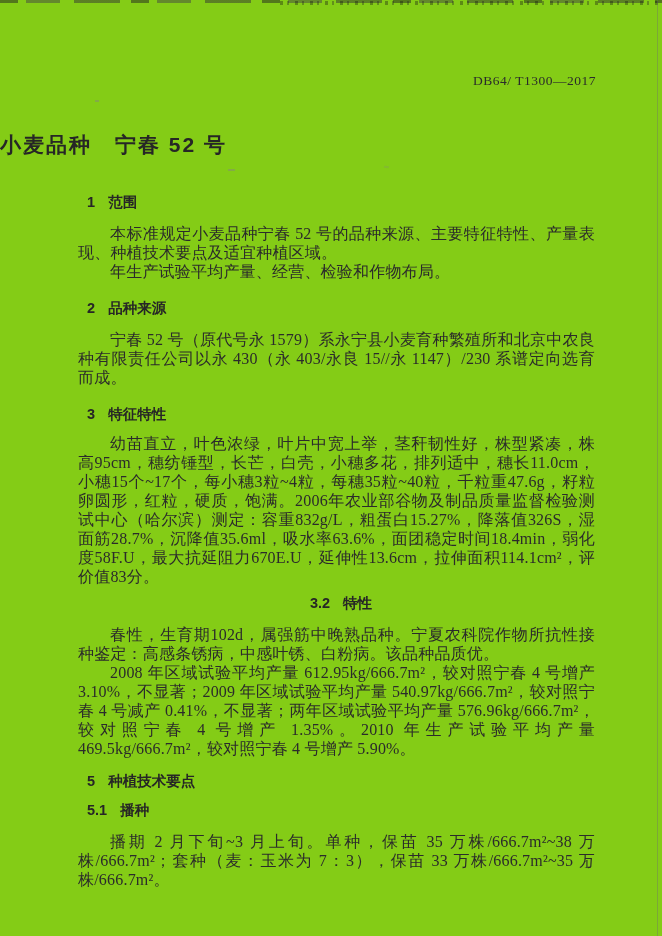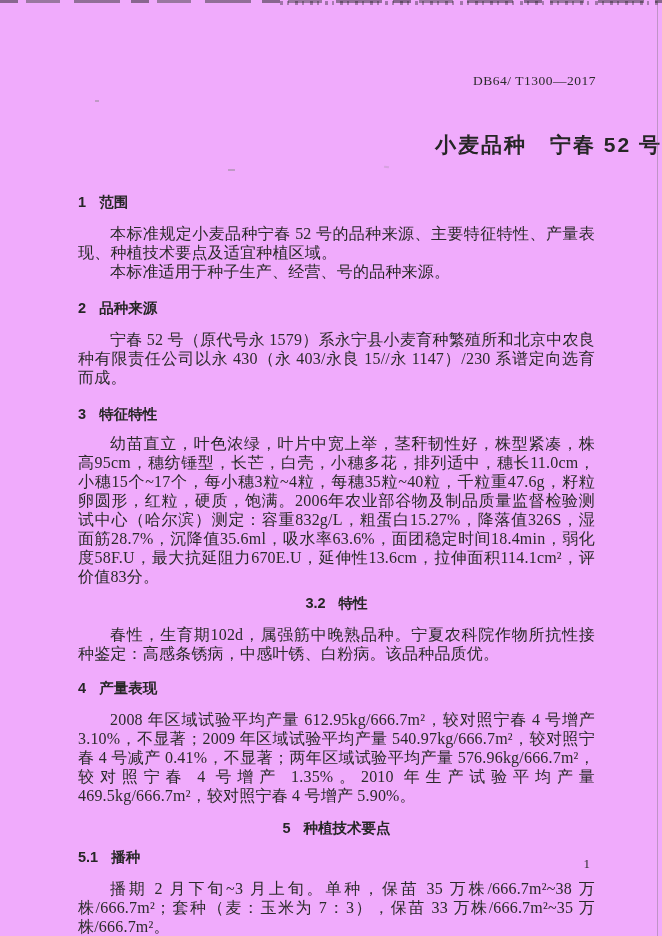"DB64/ T1300—2017" .page { background: #f0abfc -> #84cc16 }
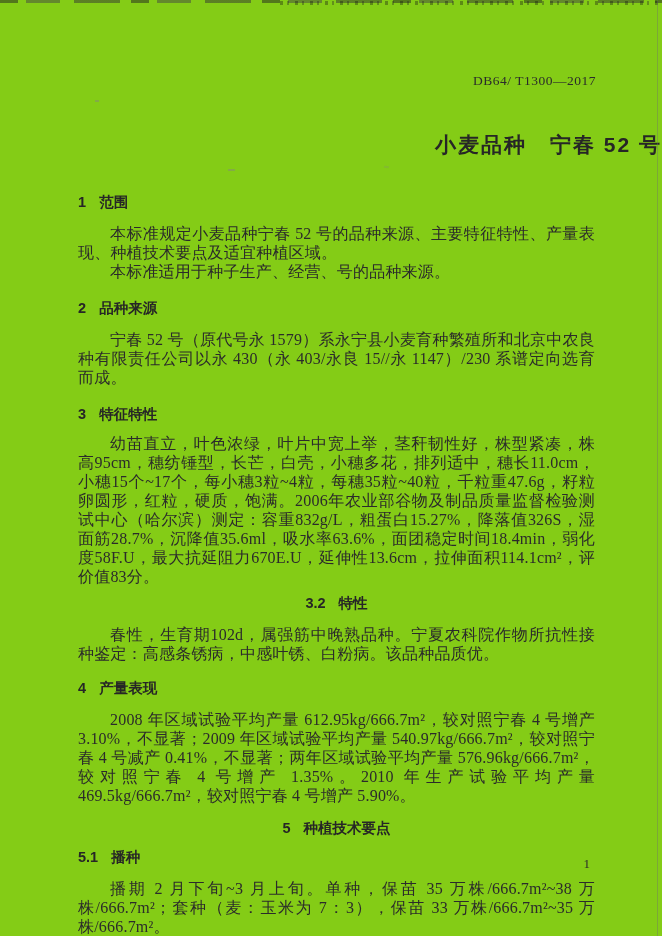"小麦品种 宁春 52 号" h1.doc-title { padding-left: 32px -> none; text-align: right -> left }
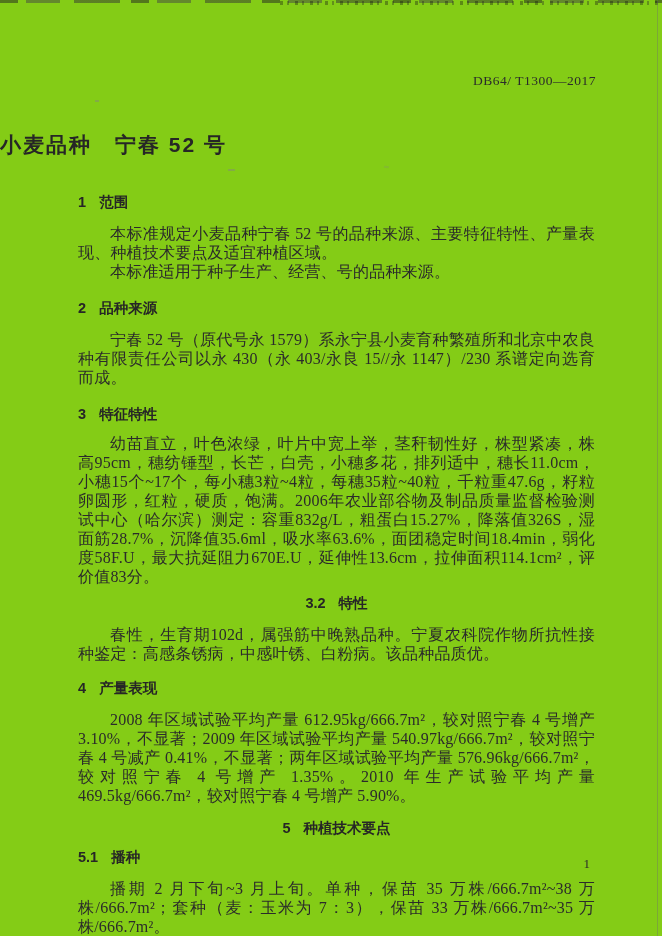"1 范围" h2.sec { margin: 18px 0 12px 0 -> 18px 0 12px 9px }
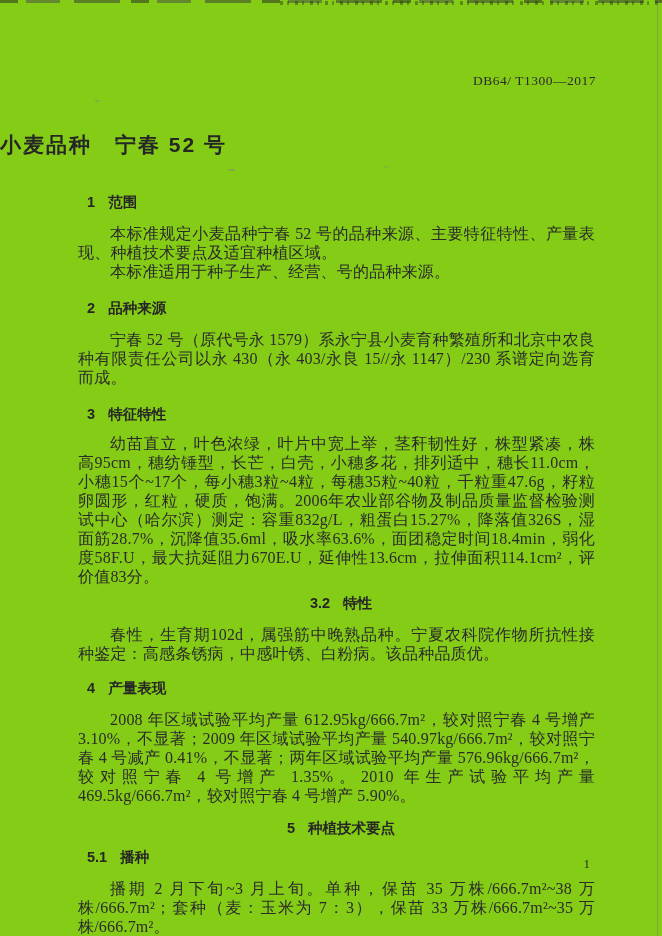"本标准适用于种子生产、经营、号的品种来源。" p.para { text: 本标准适用于种子生产、经营、号的品种来源 -> 年生产试验平均产量、经营、检验和作物布局 }
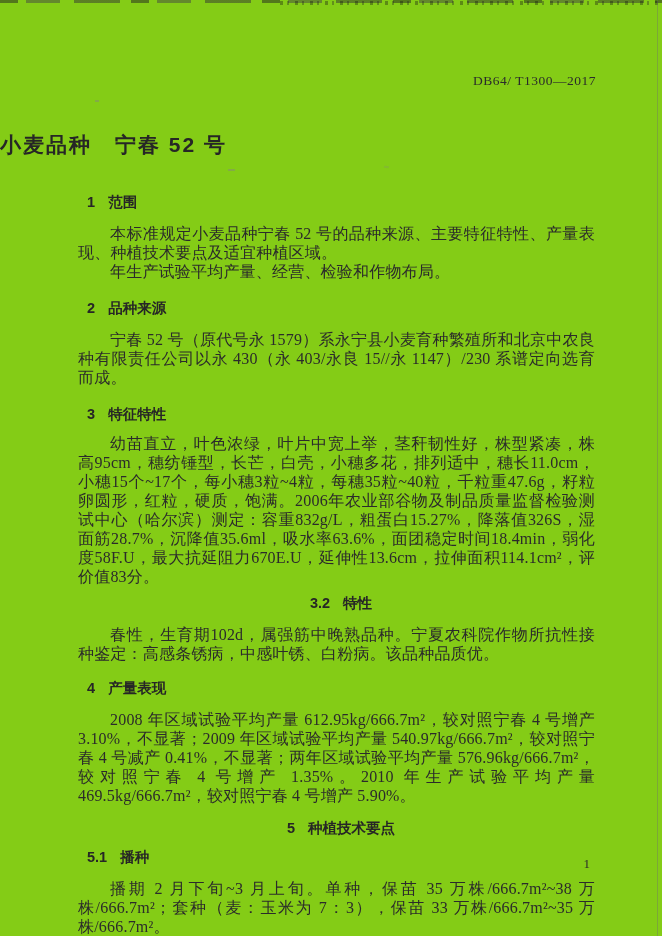"4 产量表现" h2.sec { html: <h2> <span>4</span><span>产量表现</span> </h2> -> none }
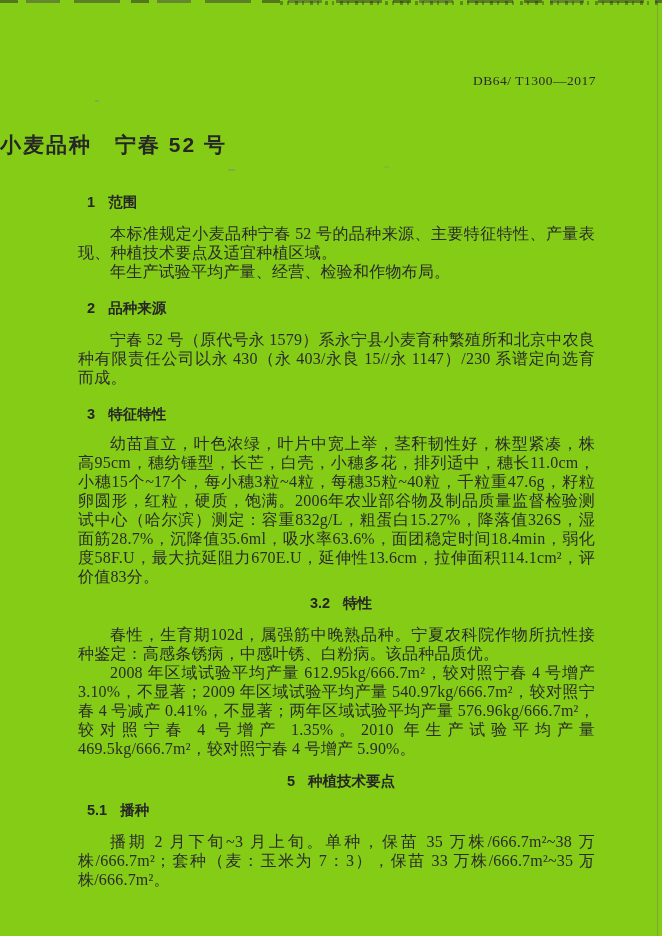"5 种植技术要点" h2.mt14 { text-align: center -> none }
